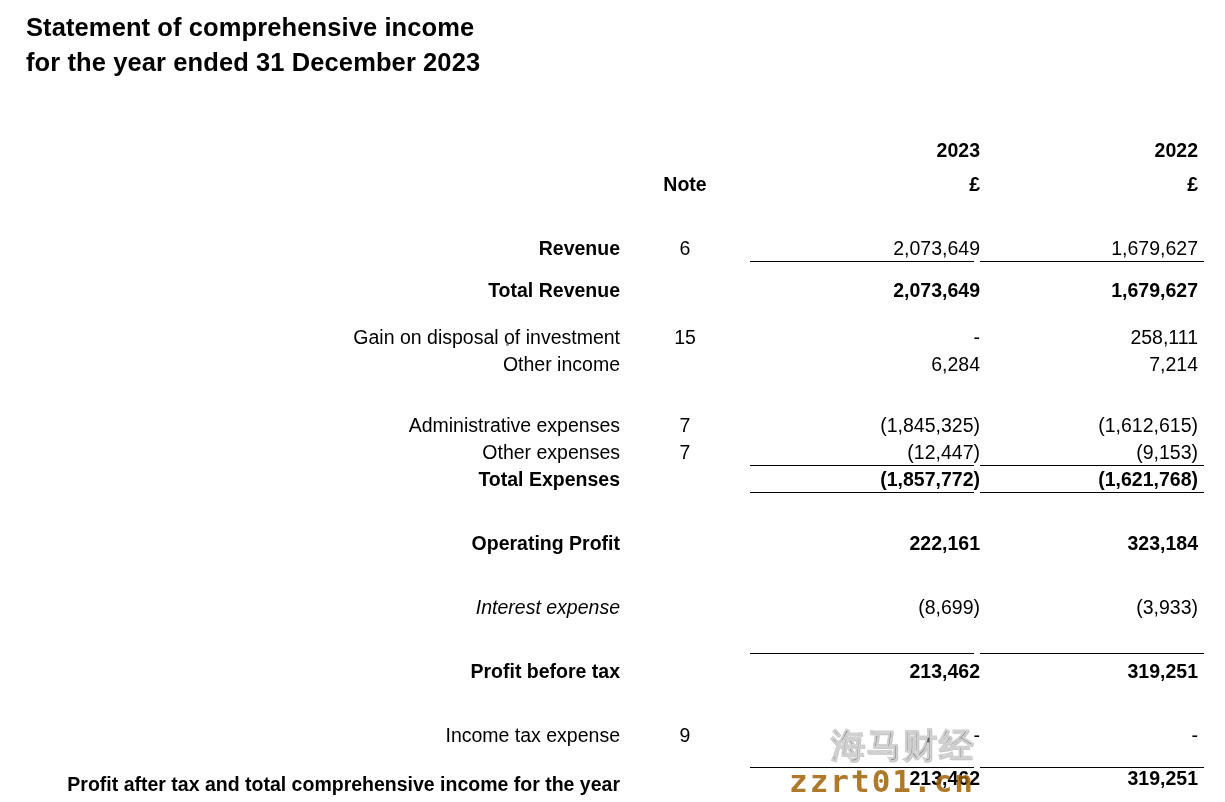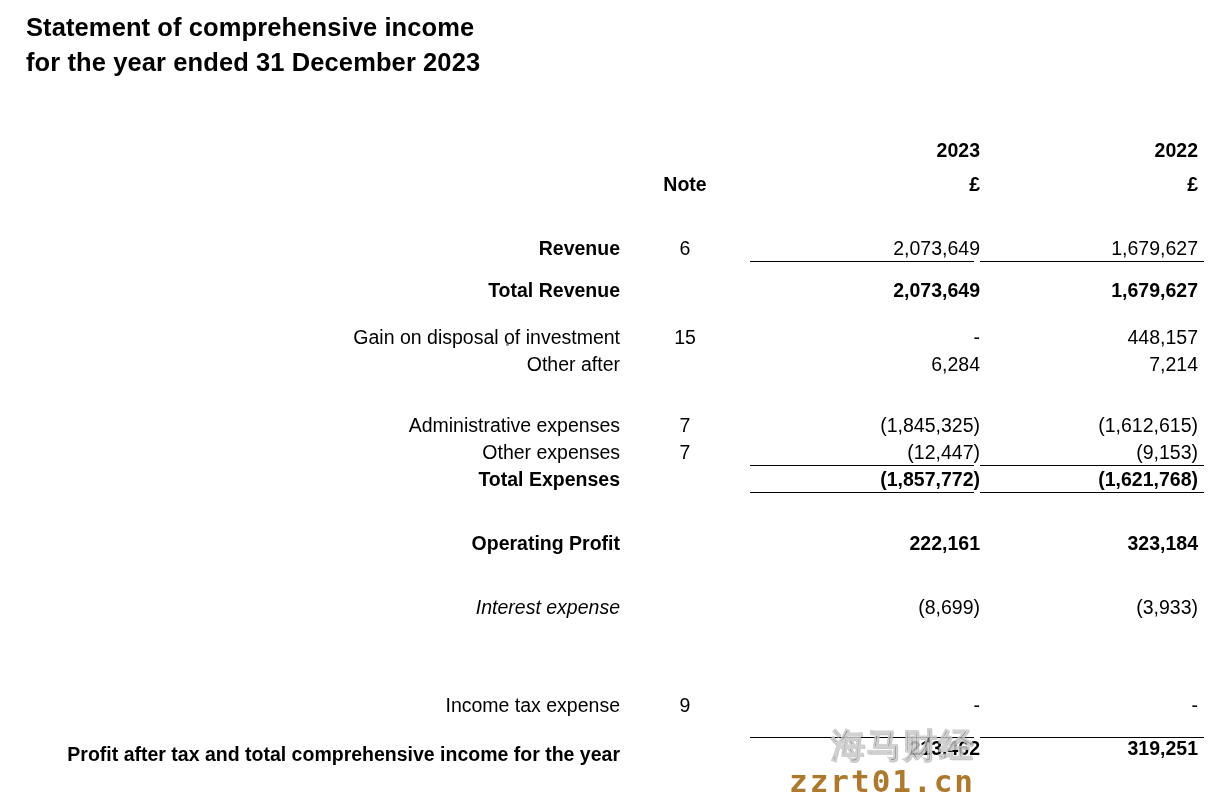"448,157" td.num { text: 448,157 -> 258,111 }
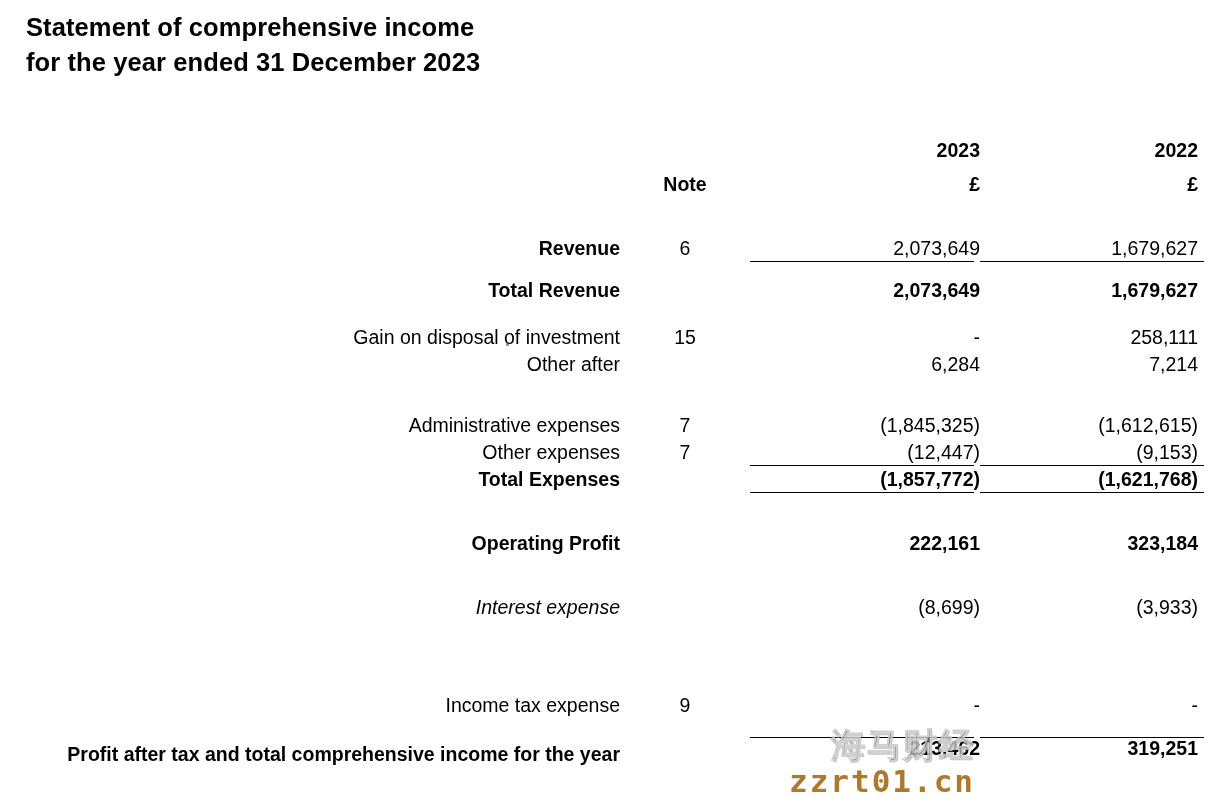"Other after" td.lbl { text: after -> income }
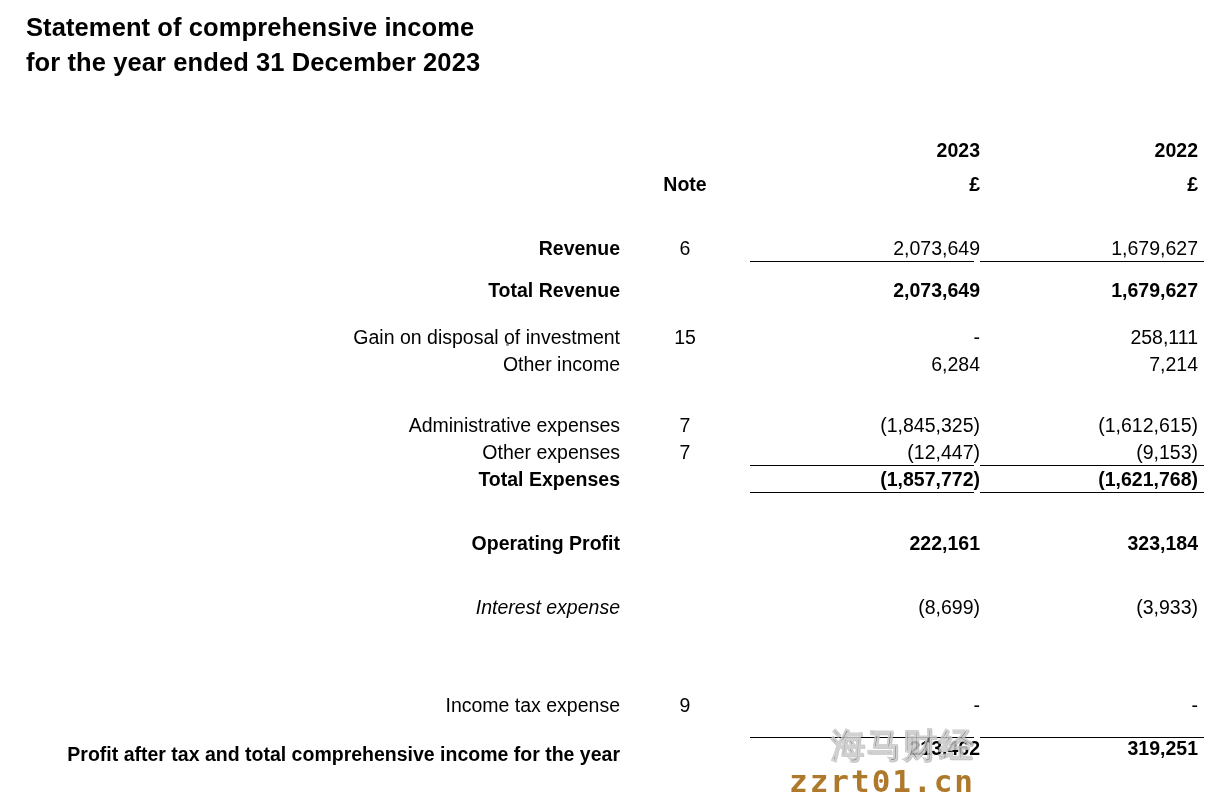"Profit before tax" tr.row { html: none -> <tr> <td>Profit before tax</td> <td></td> <td>213,462</td> <td>319,251</td> </tr> }
